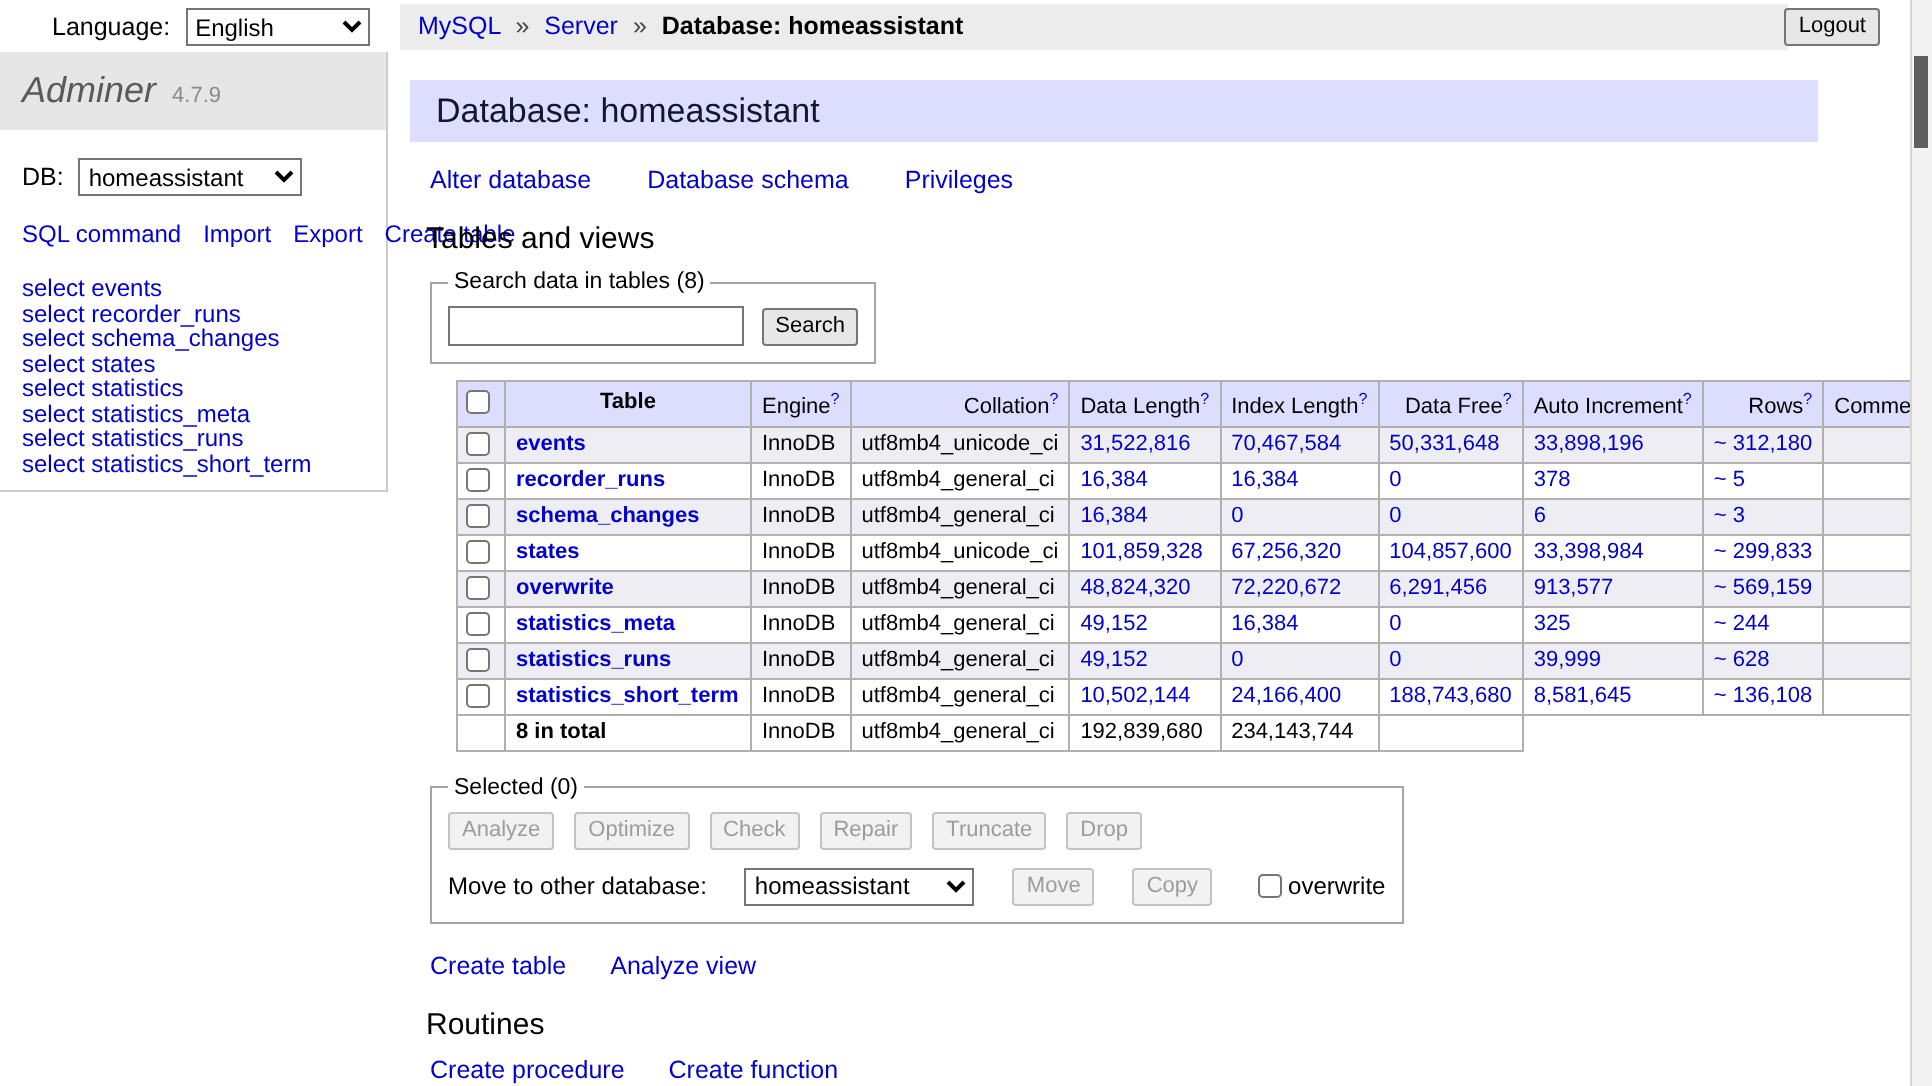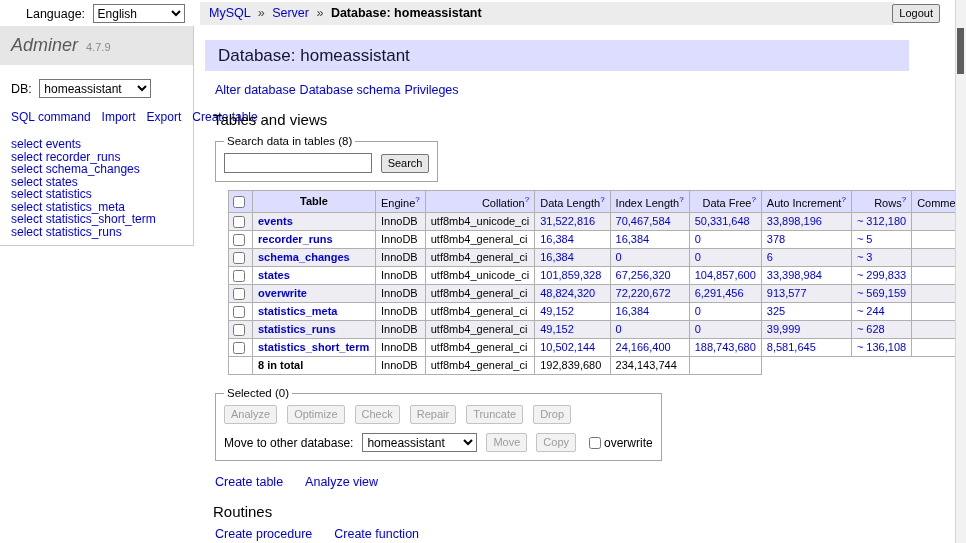"Alter database" .db-links { gap: 4px -> 28px }
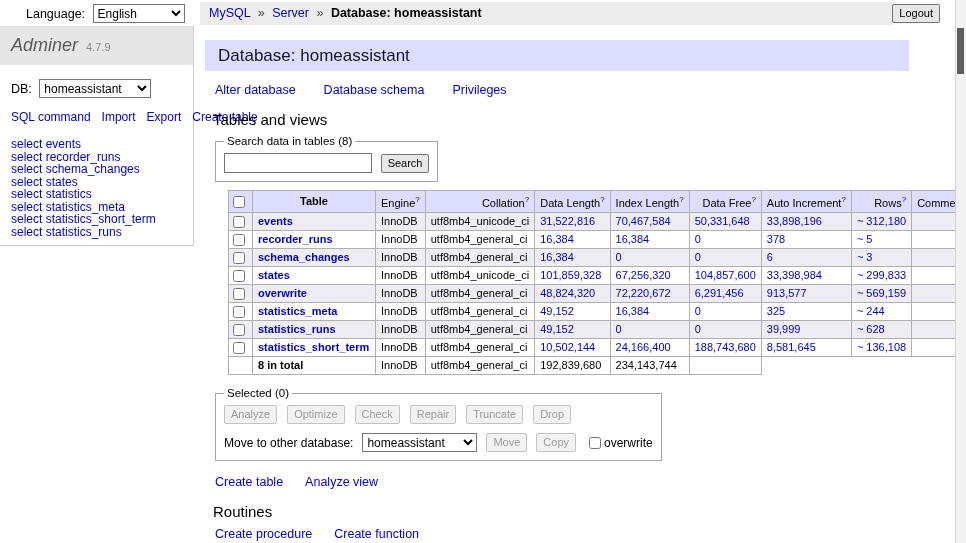"select statistics_short_term" a { order: before "select statistics_runs" -> after "select statistics_runs" }
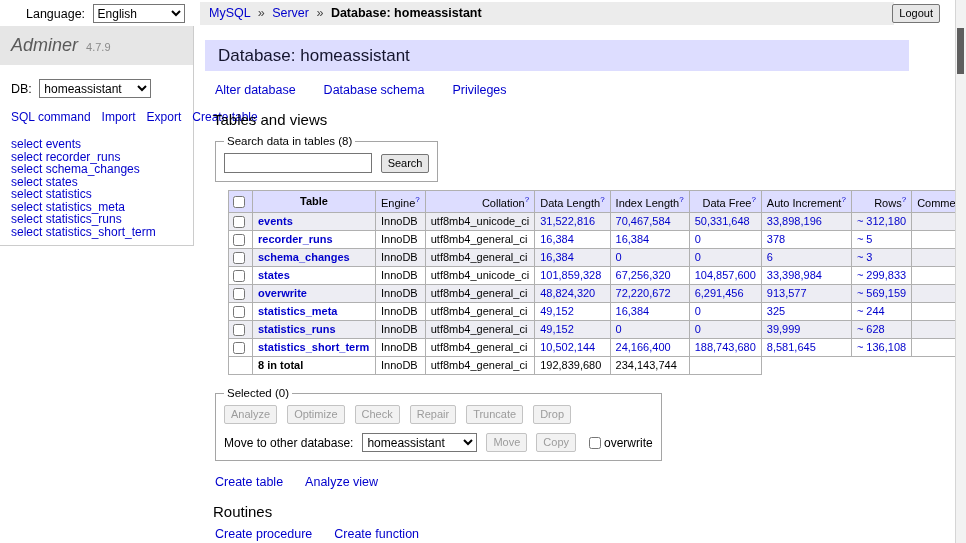"Move to other database:" .moverow { gap: 9px -> 19px }
